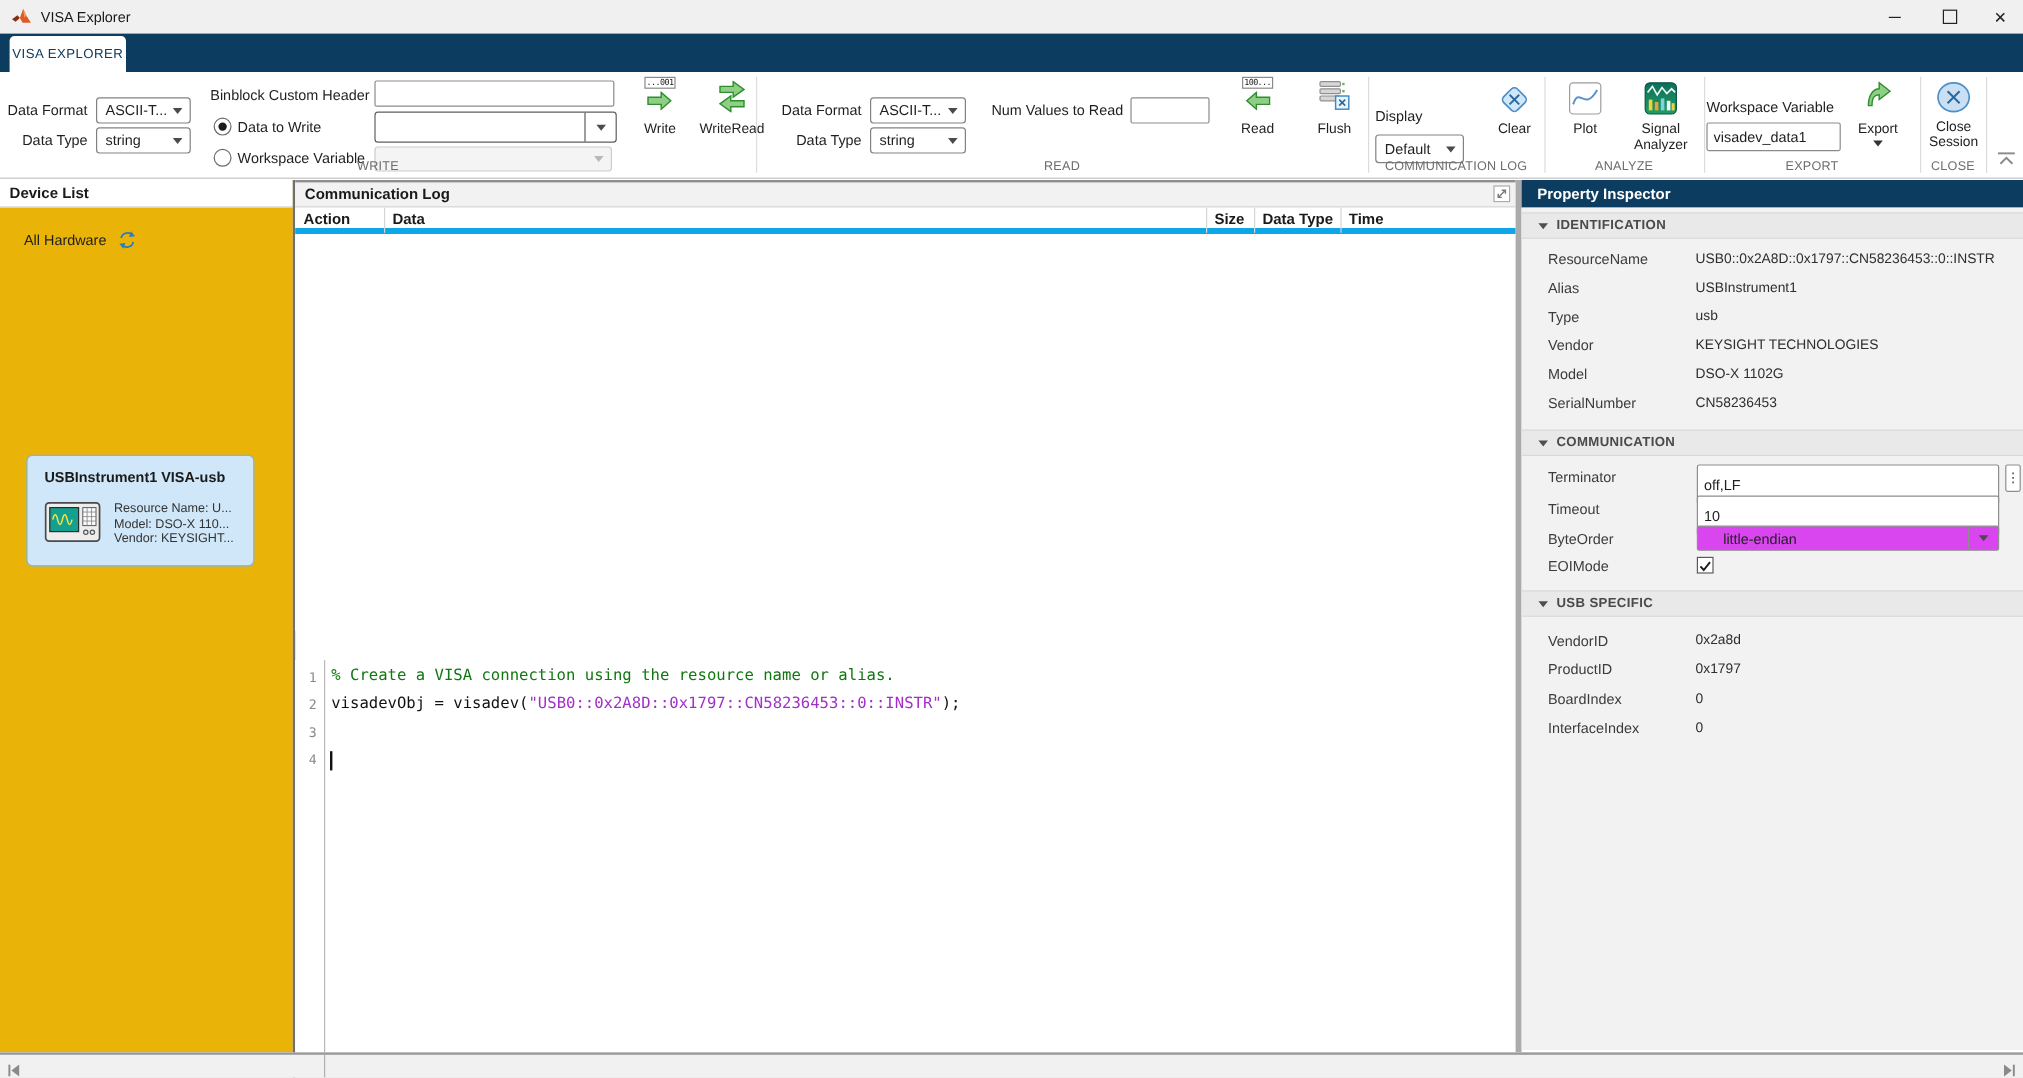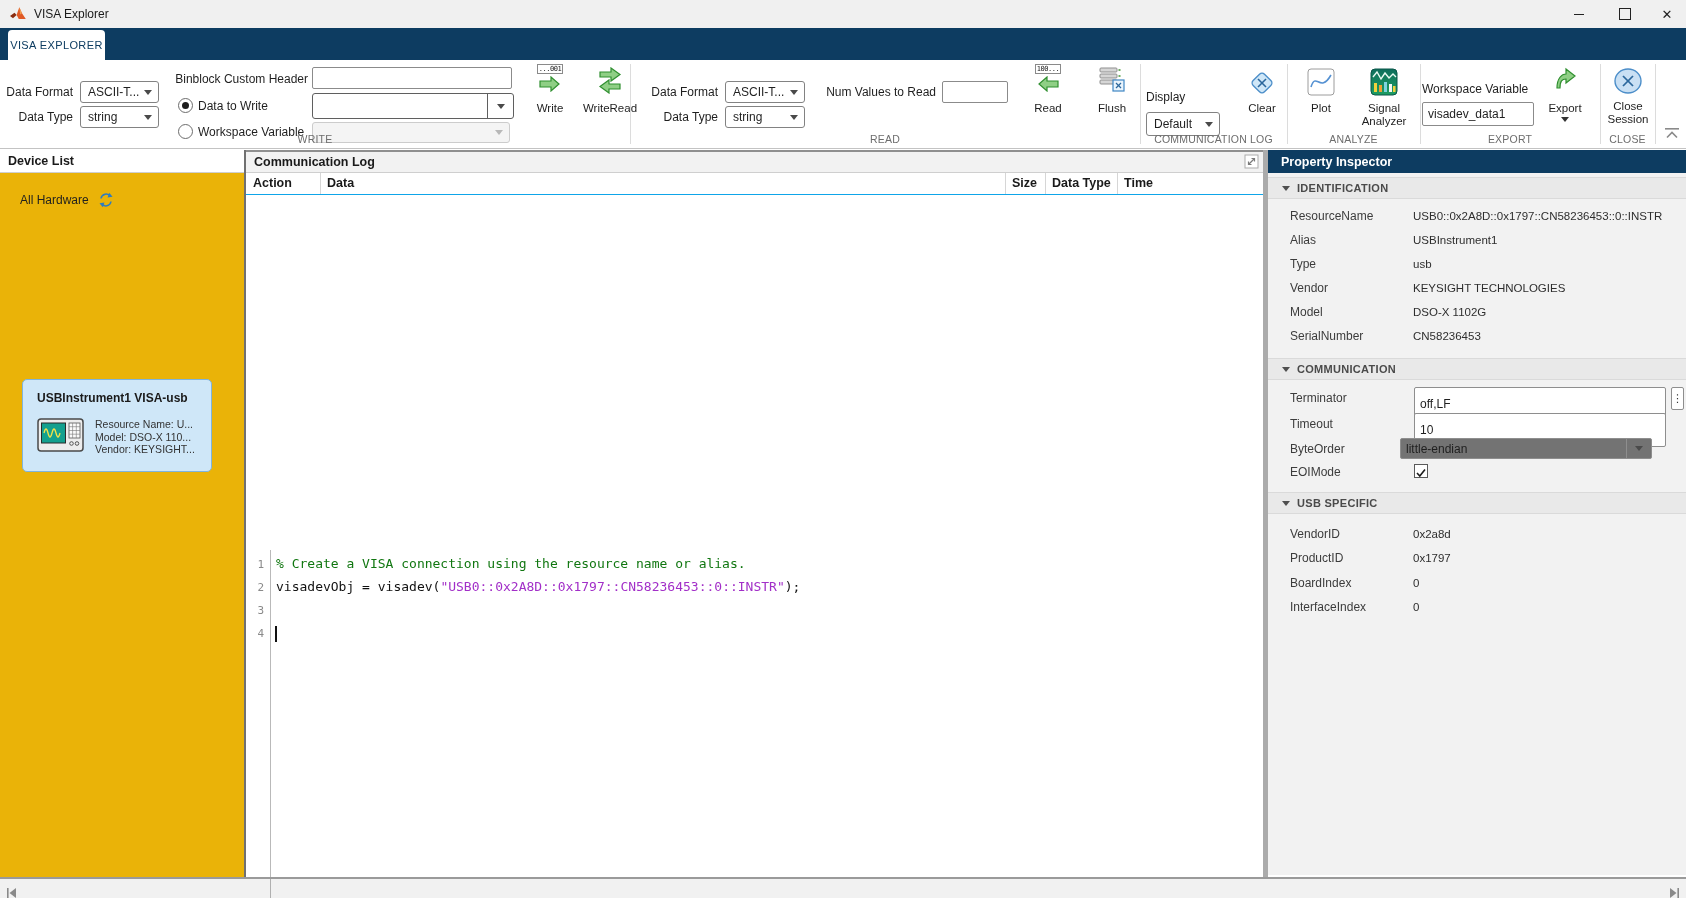"Action" div.abs { border-bottom: 1px solid #0ea5e9 -> 5px solid #0ea5e9 }
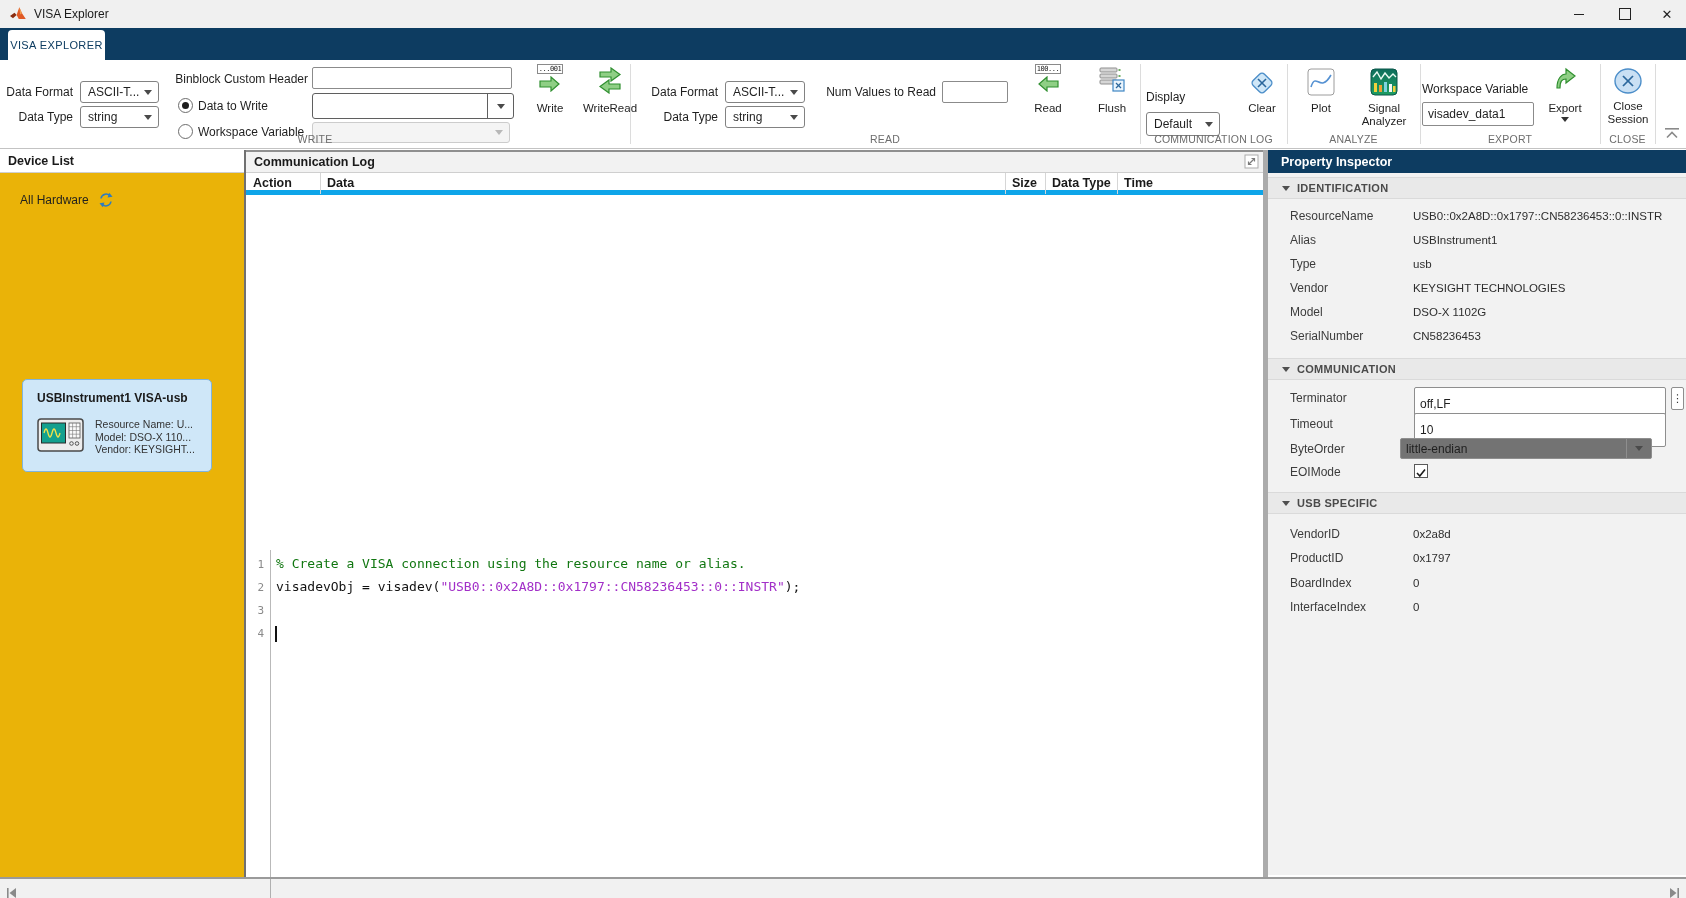"little-endian" .pi-dd { background: #737373 -> #d946ef; left: 132px -> 146px; padding-left: none -> 16px }
